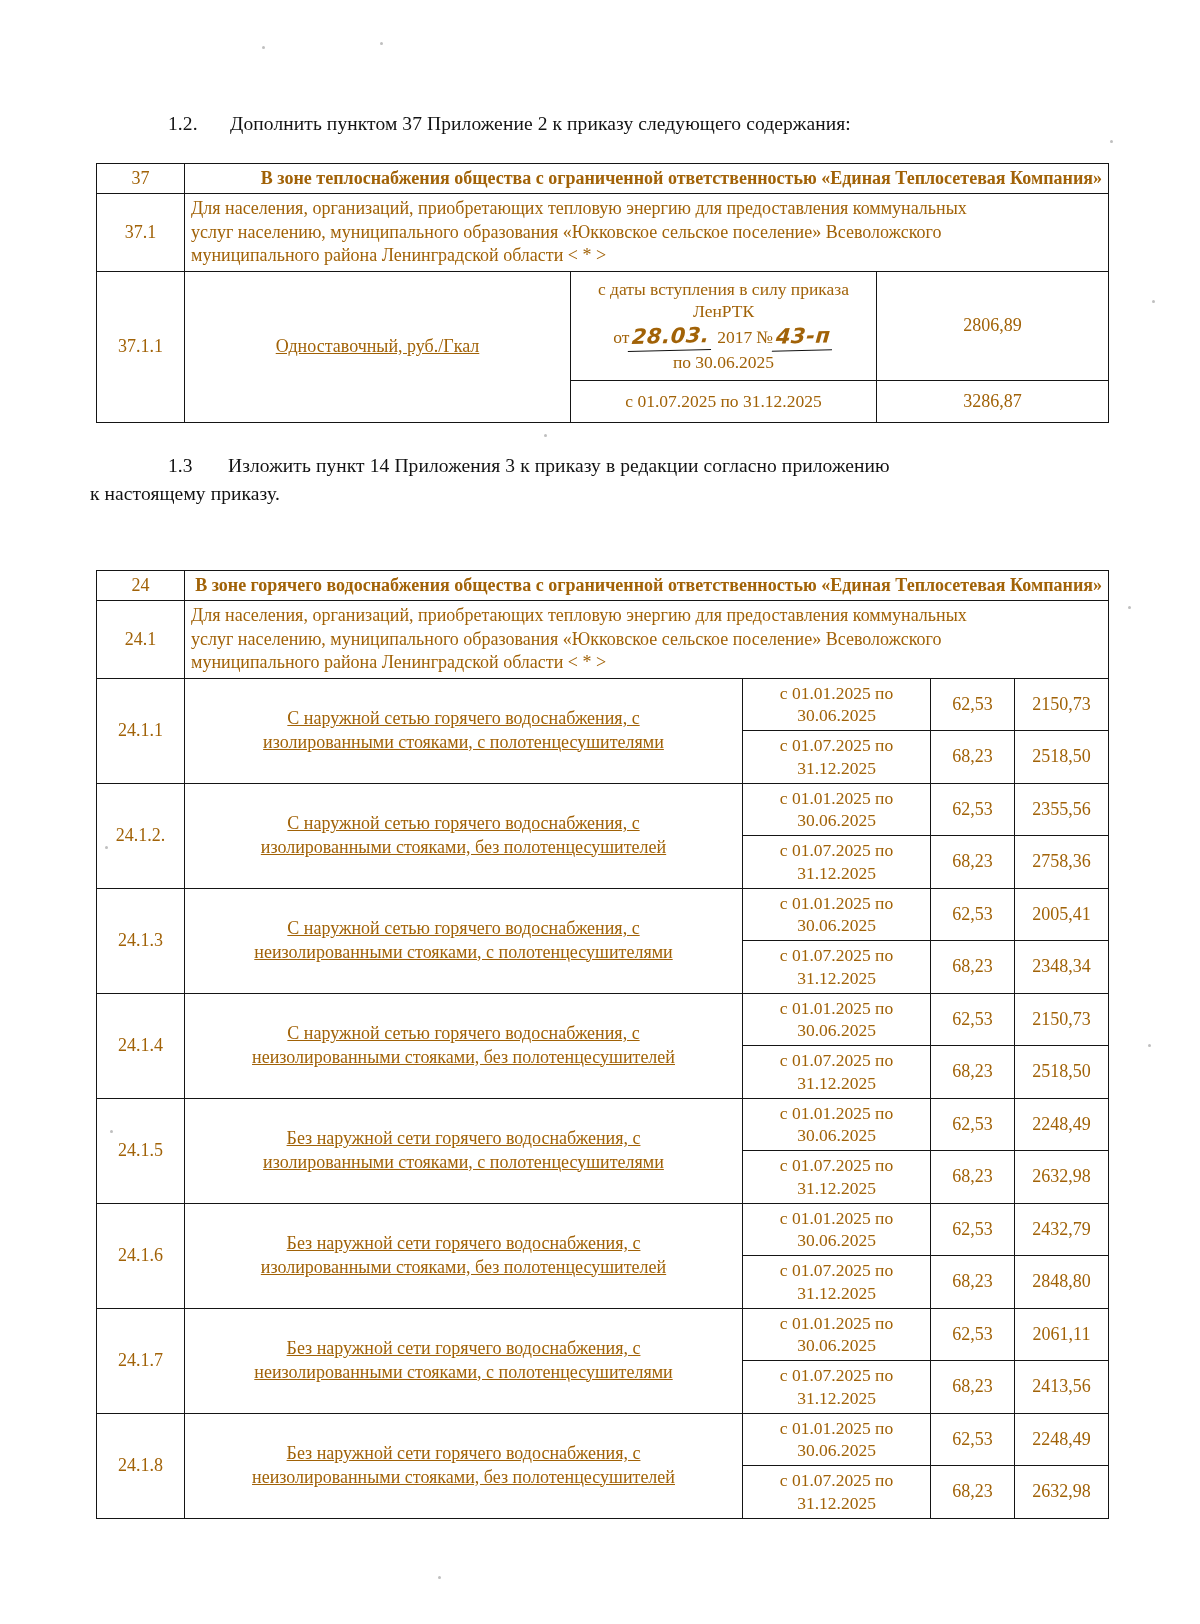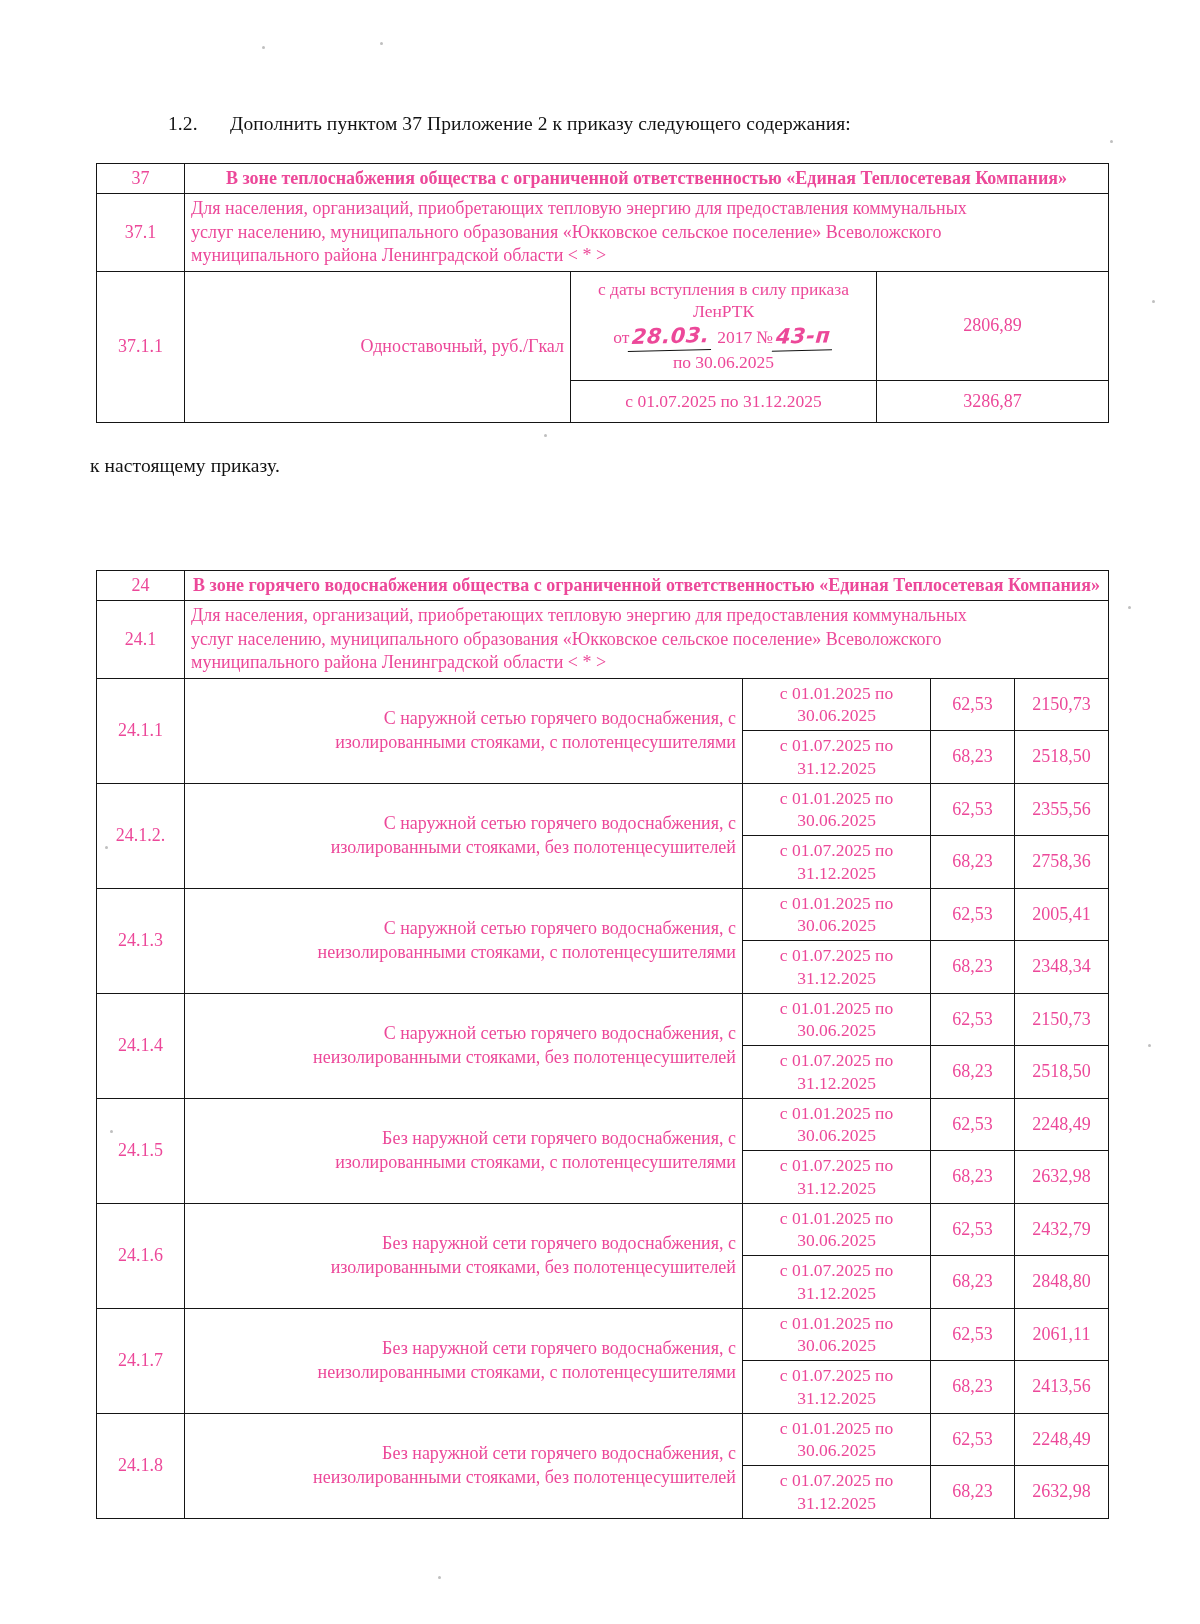"37" table.doc { color: #ec4899 -> #a16207 }
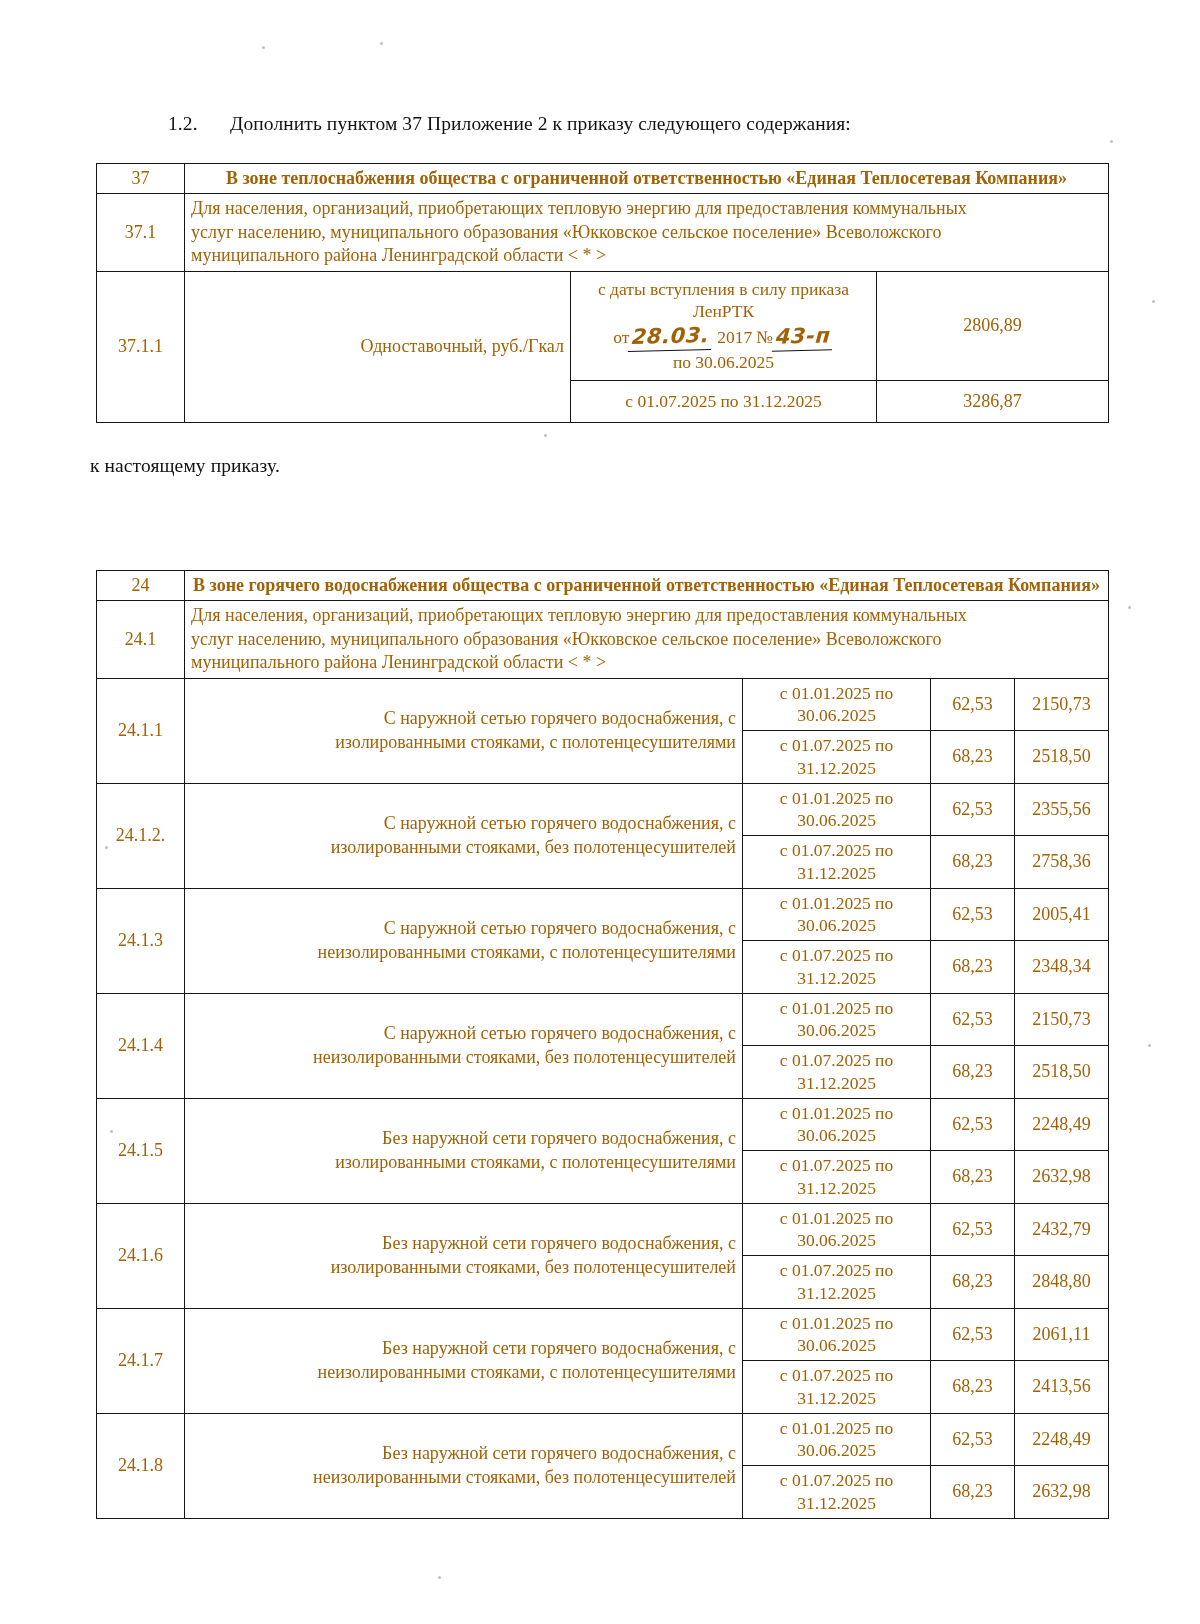"В зоне теплоснабжения общества с" .hdr { text-align: center -> right }
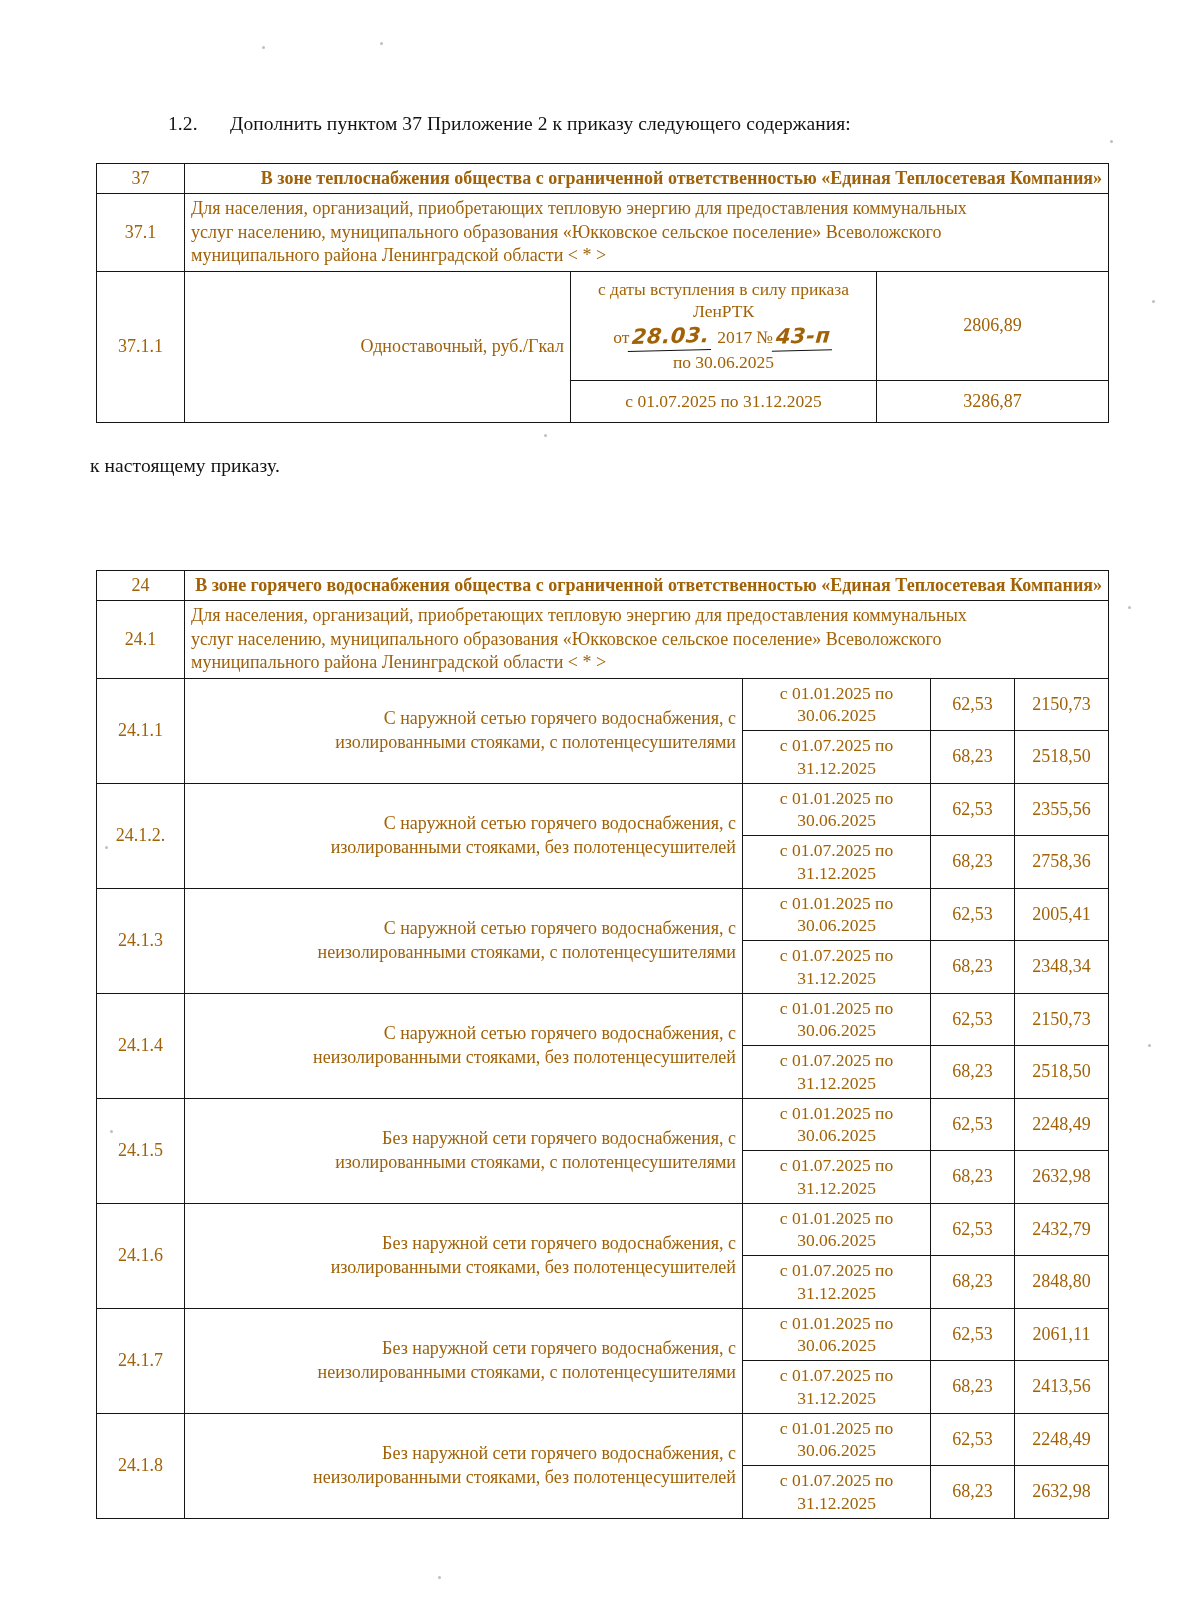"Одноставочный, руб./Гкал" .c-desc { text-align: right -> center; text-decoration: none -> underline }
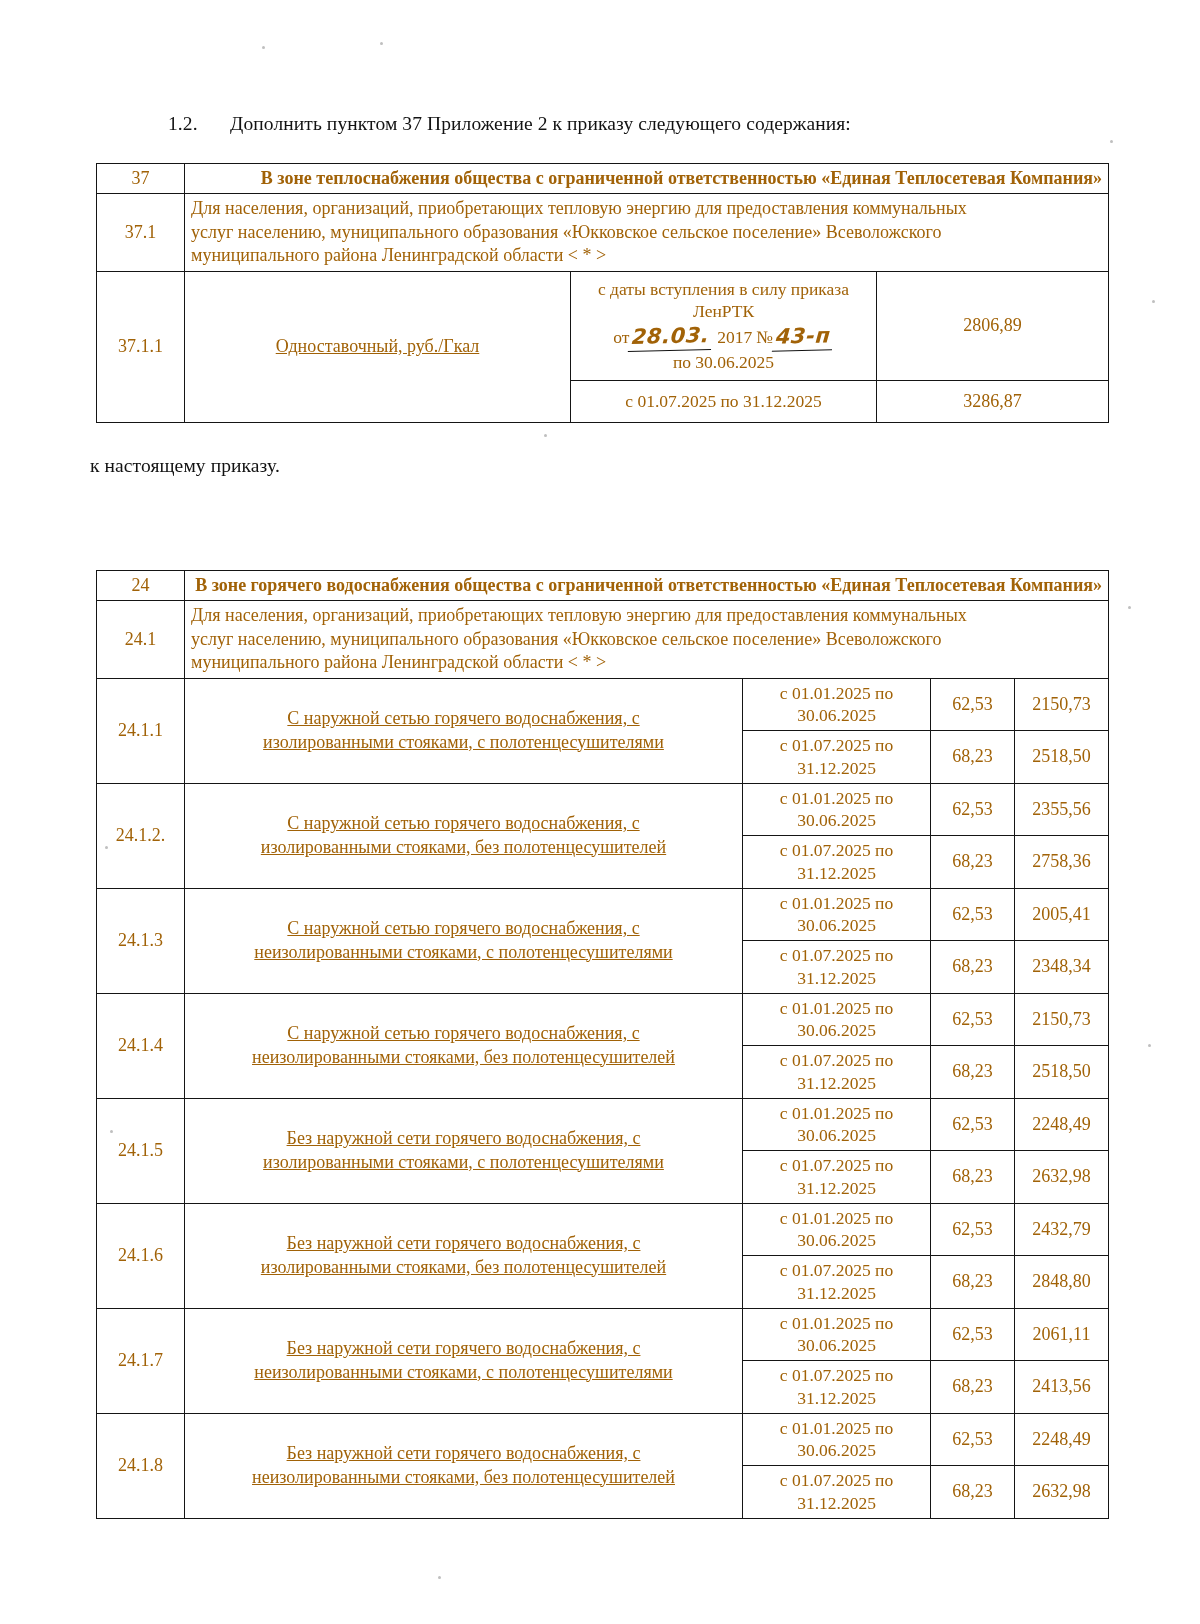"1.3 Изложить пункт 14 Приложения" div.l1 { html: none -> <div> <span>1.3</span><span>Изложить пункт 14 Приложения 3 к приказу в редакции согласно приложению</span> </div> }
